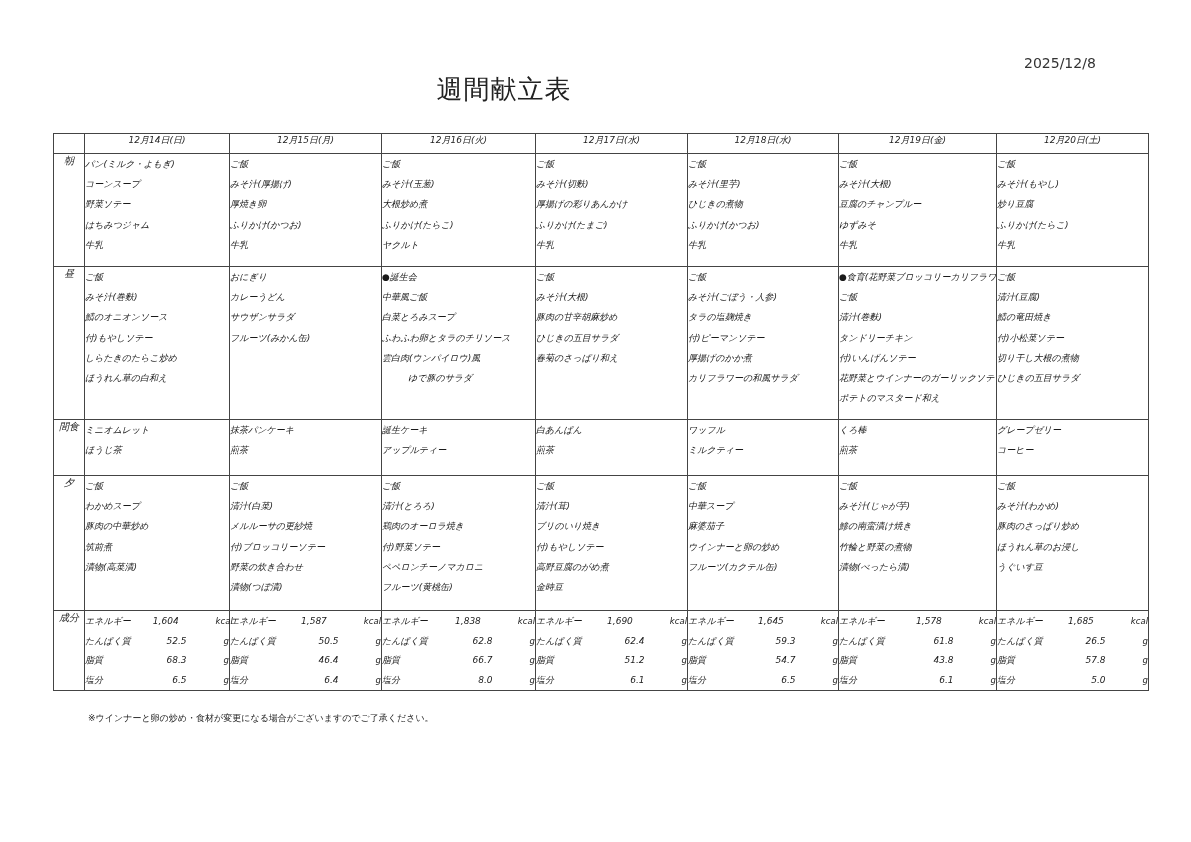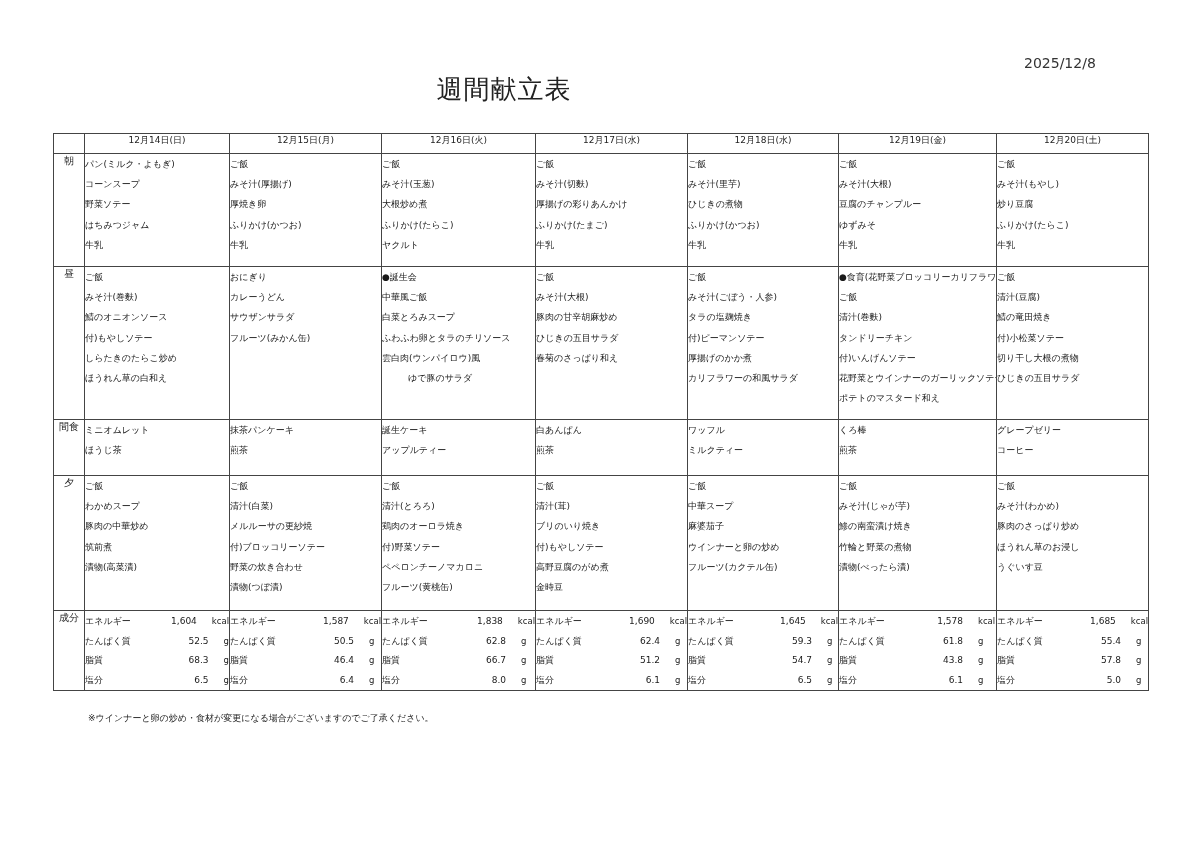"12月14日(日)" table.menu { font-style: none -> italic }
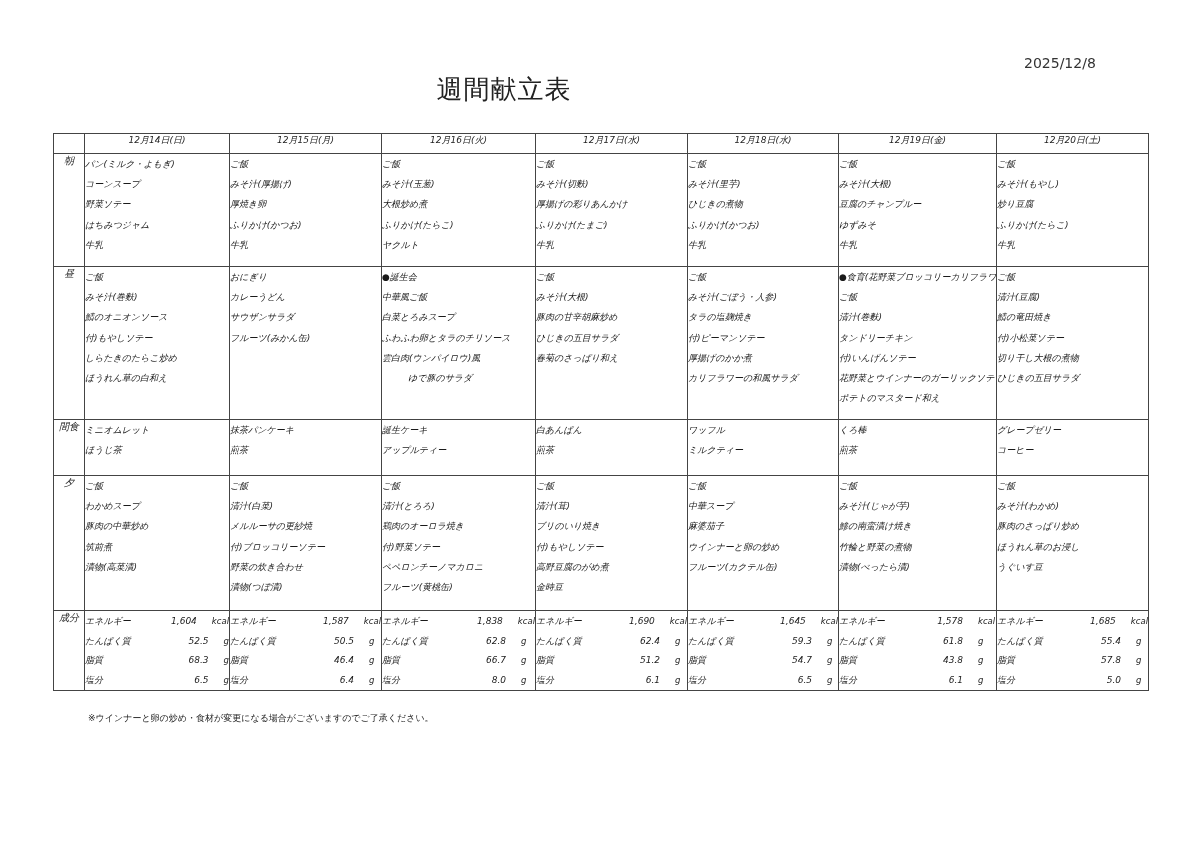"エネルギー" .nrow { gap: none -> 22px }
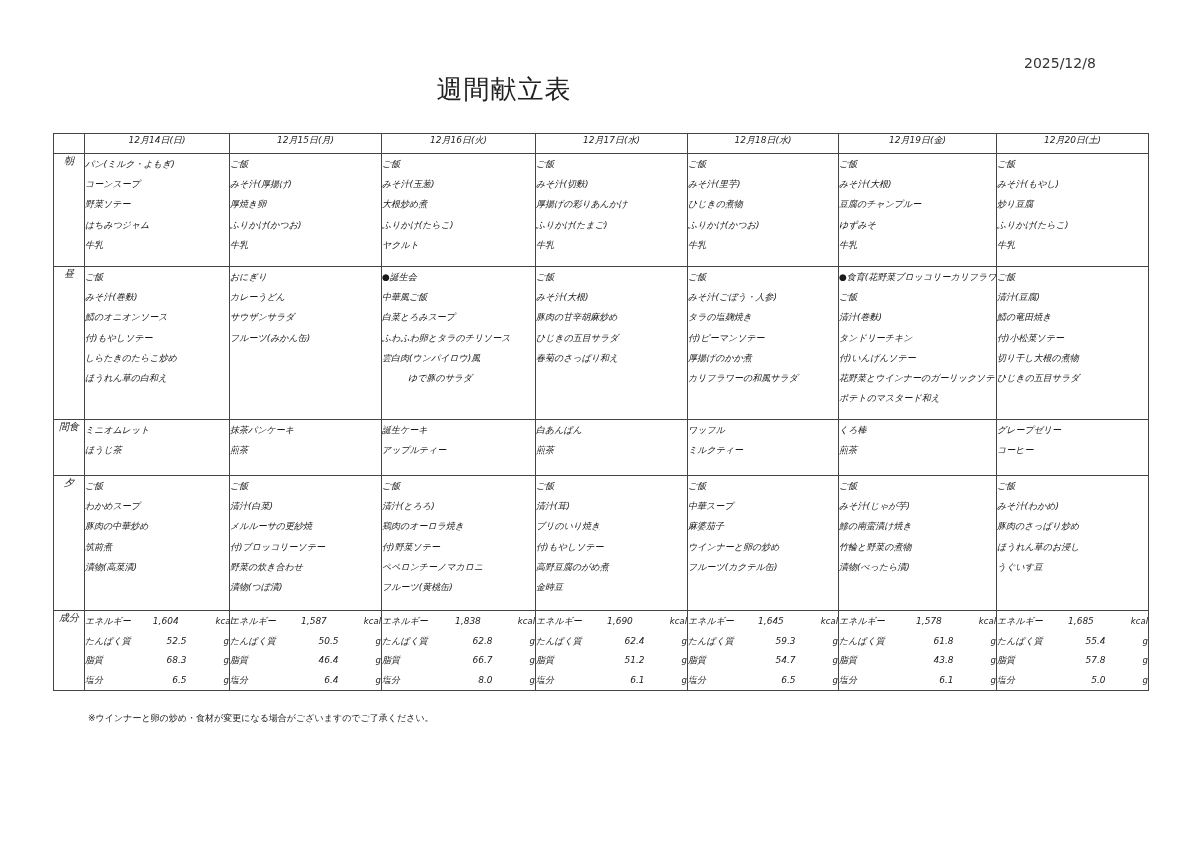"55.4" span.nval { text: 55.4 -> 26.5 }
